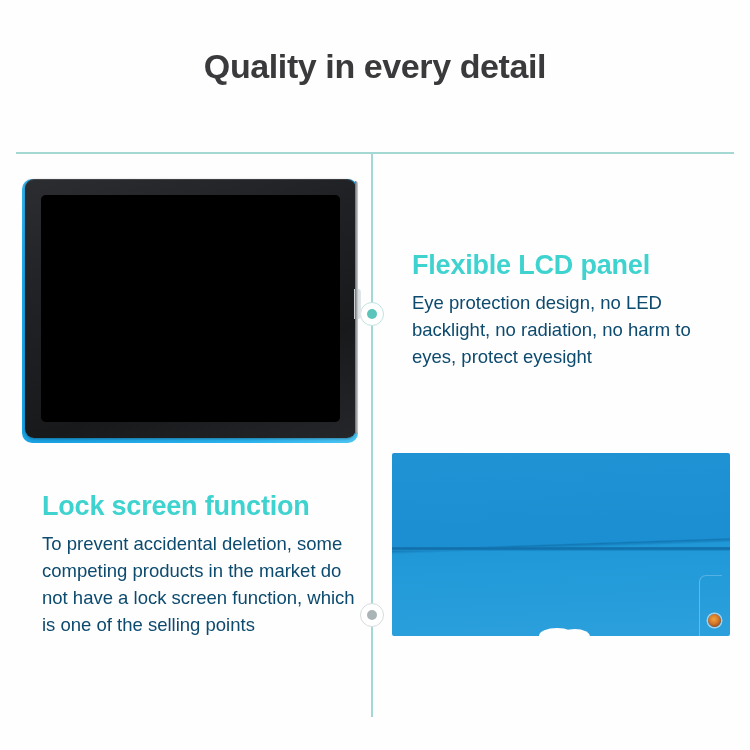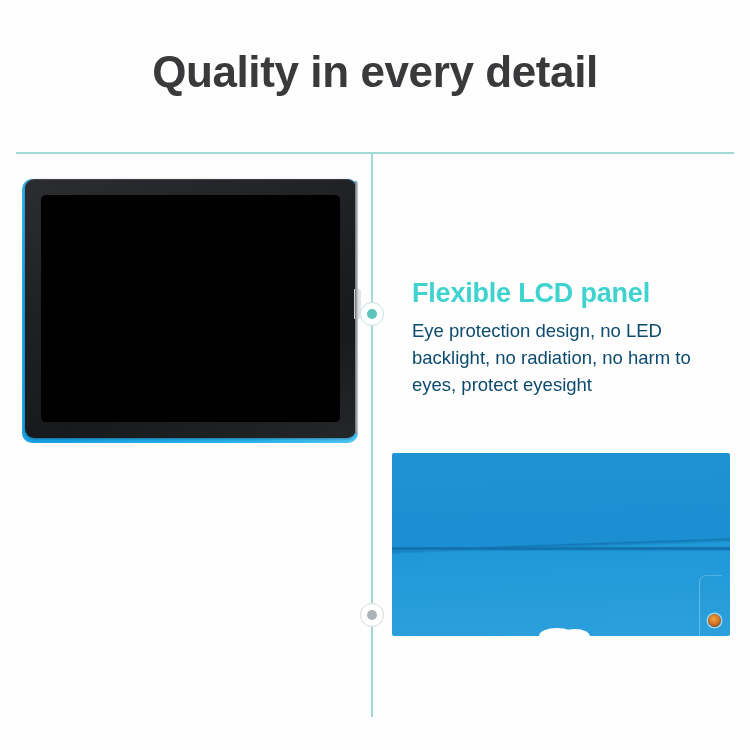"Quality in every detail" .page-title { font-size: 44px -> 34px }
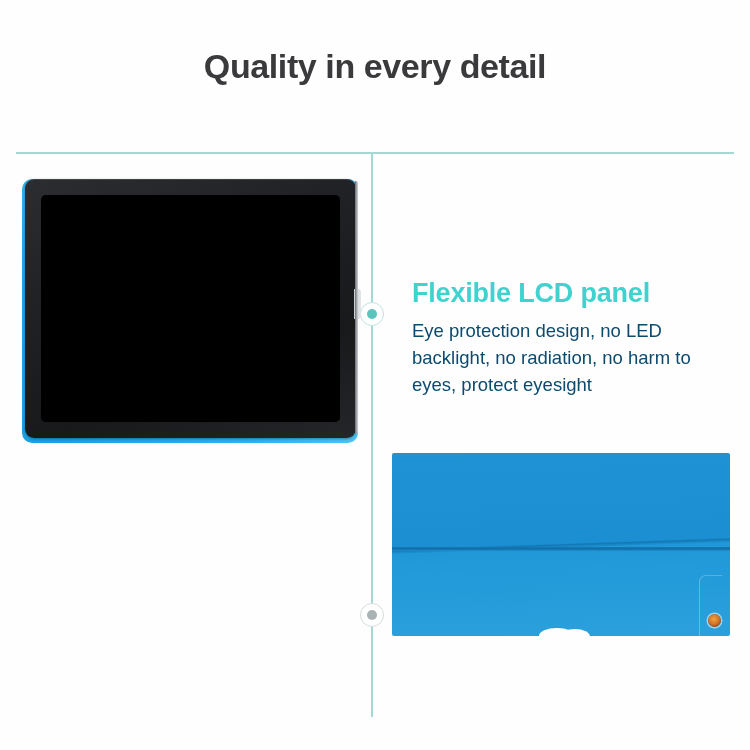"Flexible LCD panel" .feature { margin-top: 28px -> none }
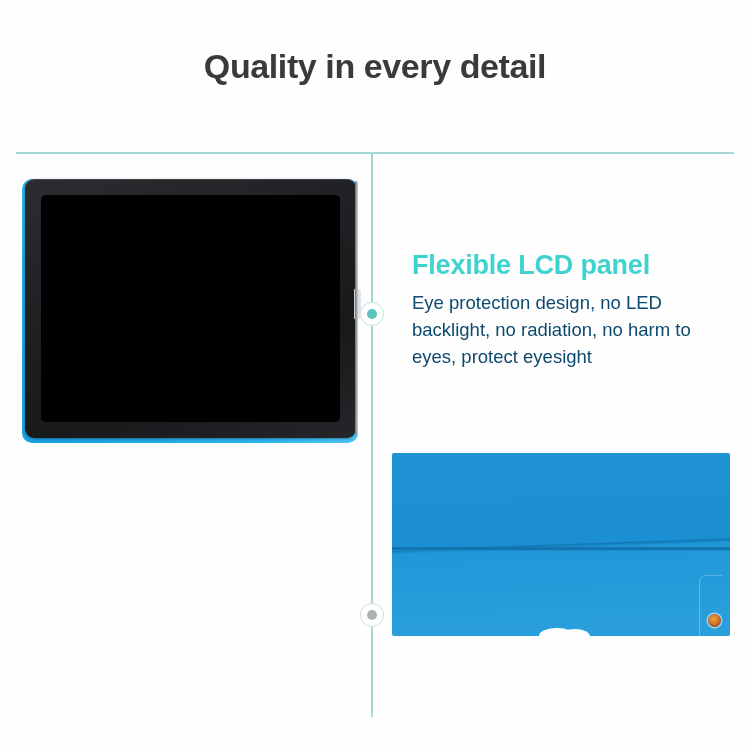"Lock screen function" p.feature-heading { html: none -> <p>Lock screen function</p> }
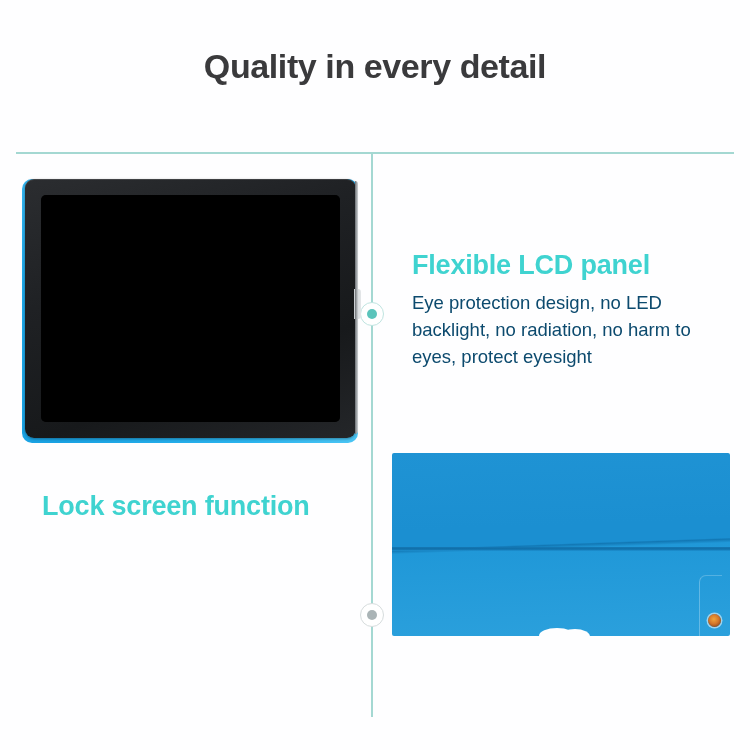"To prevent accidental deletion, some" p.feature-body { html: none -> <p>To prevent accidental deletion, some competing products in the market do not have a lock screen function, which is one of the selling points</p> }
